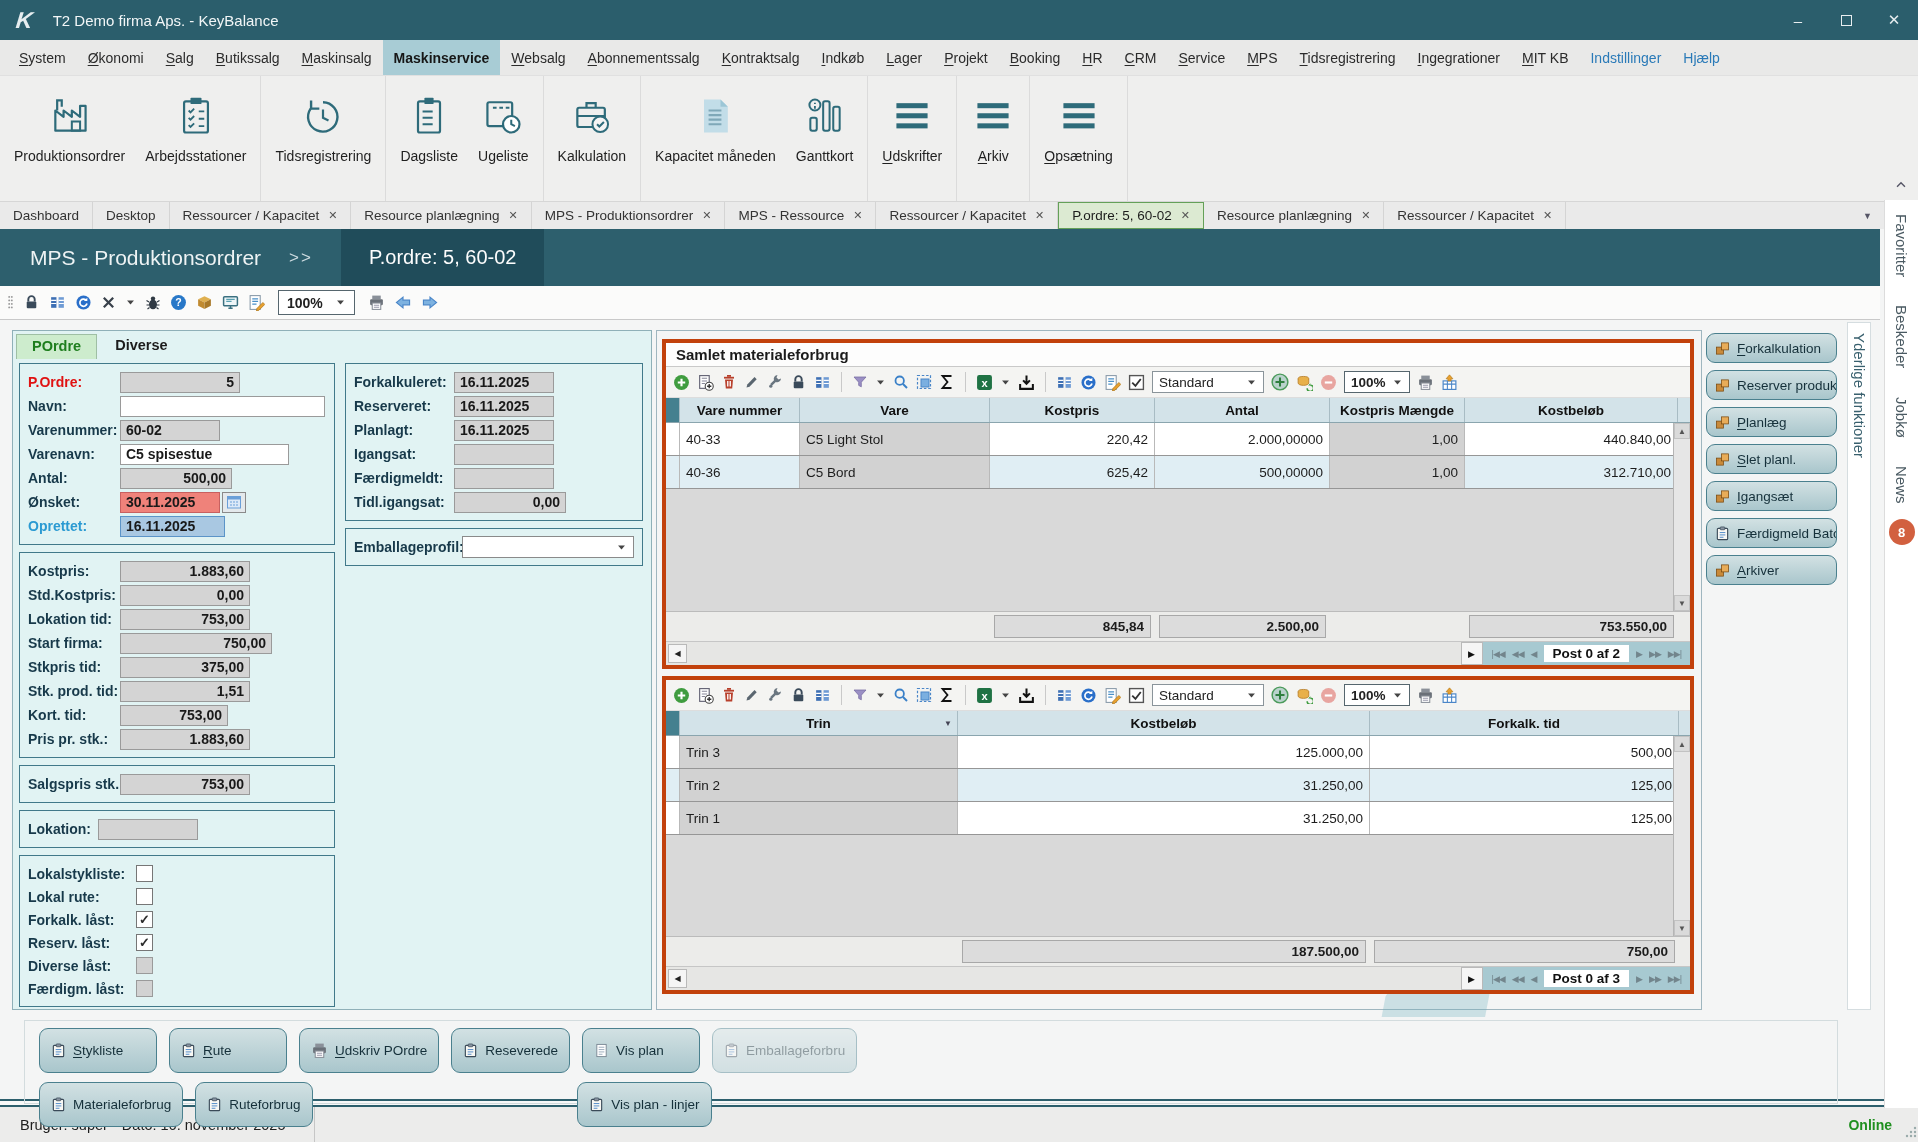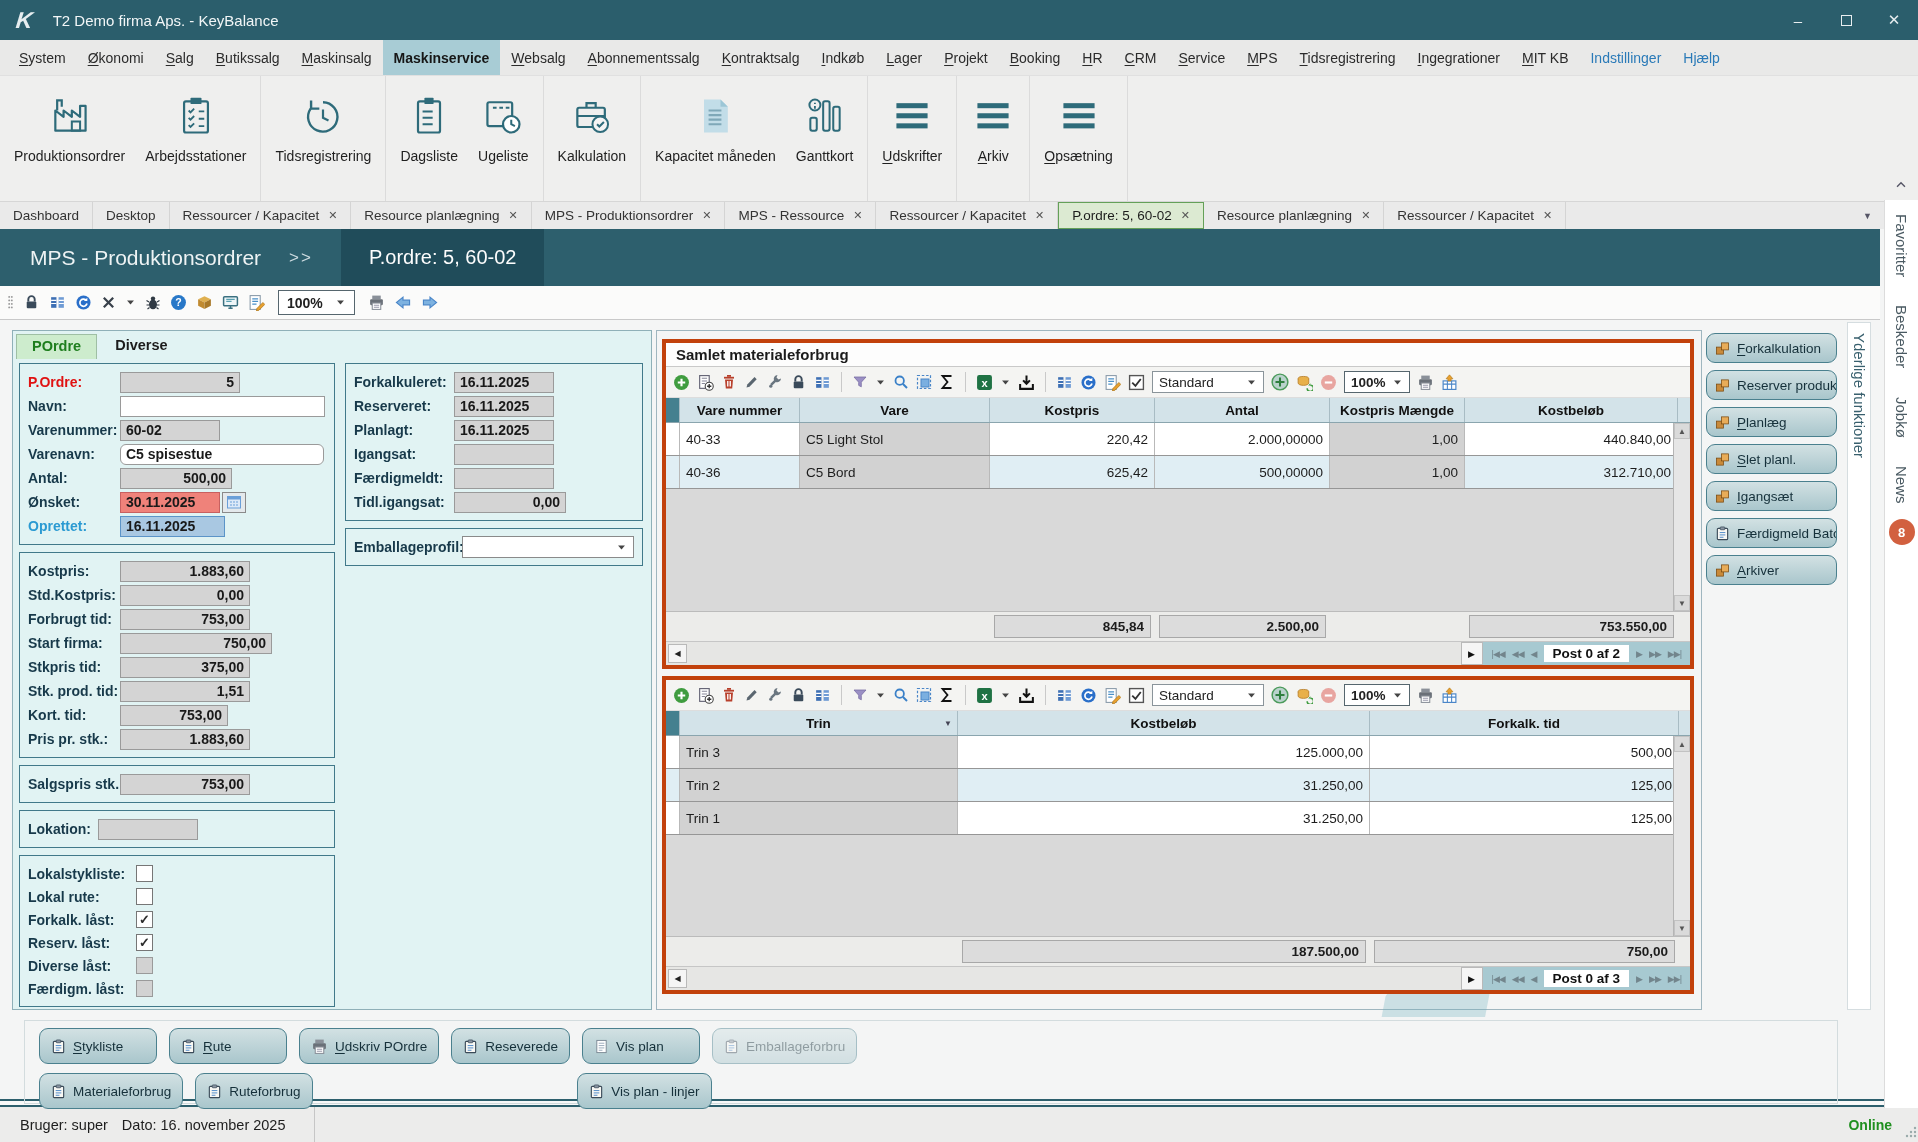"C5 spisestue" div.field { border-radius: 6px -> none; width: 204px -> 169px }
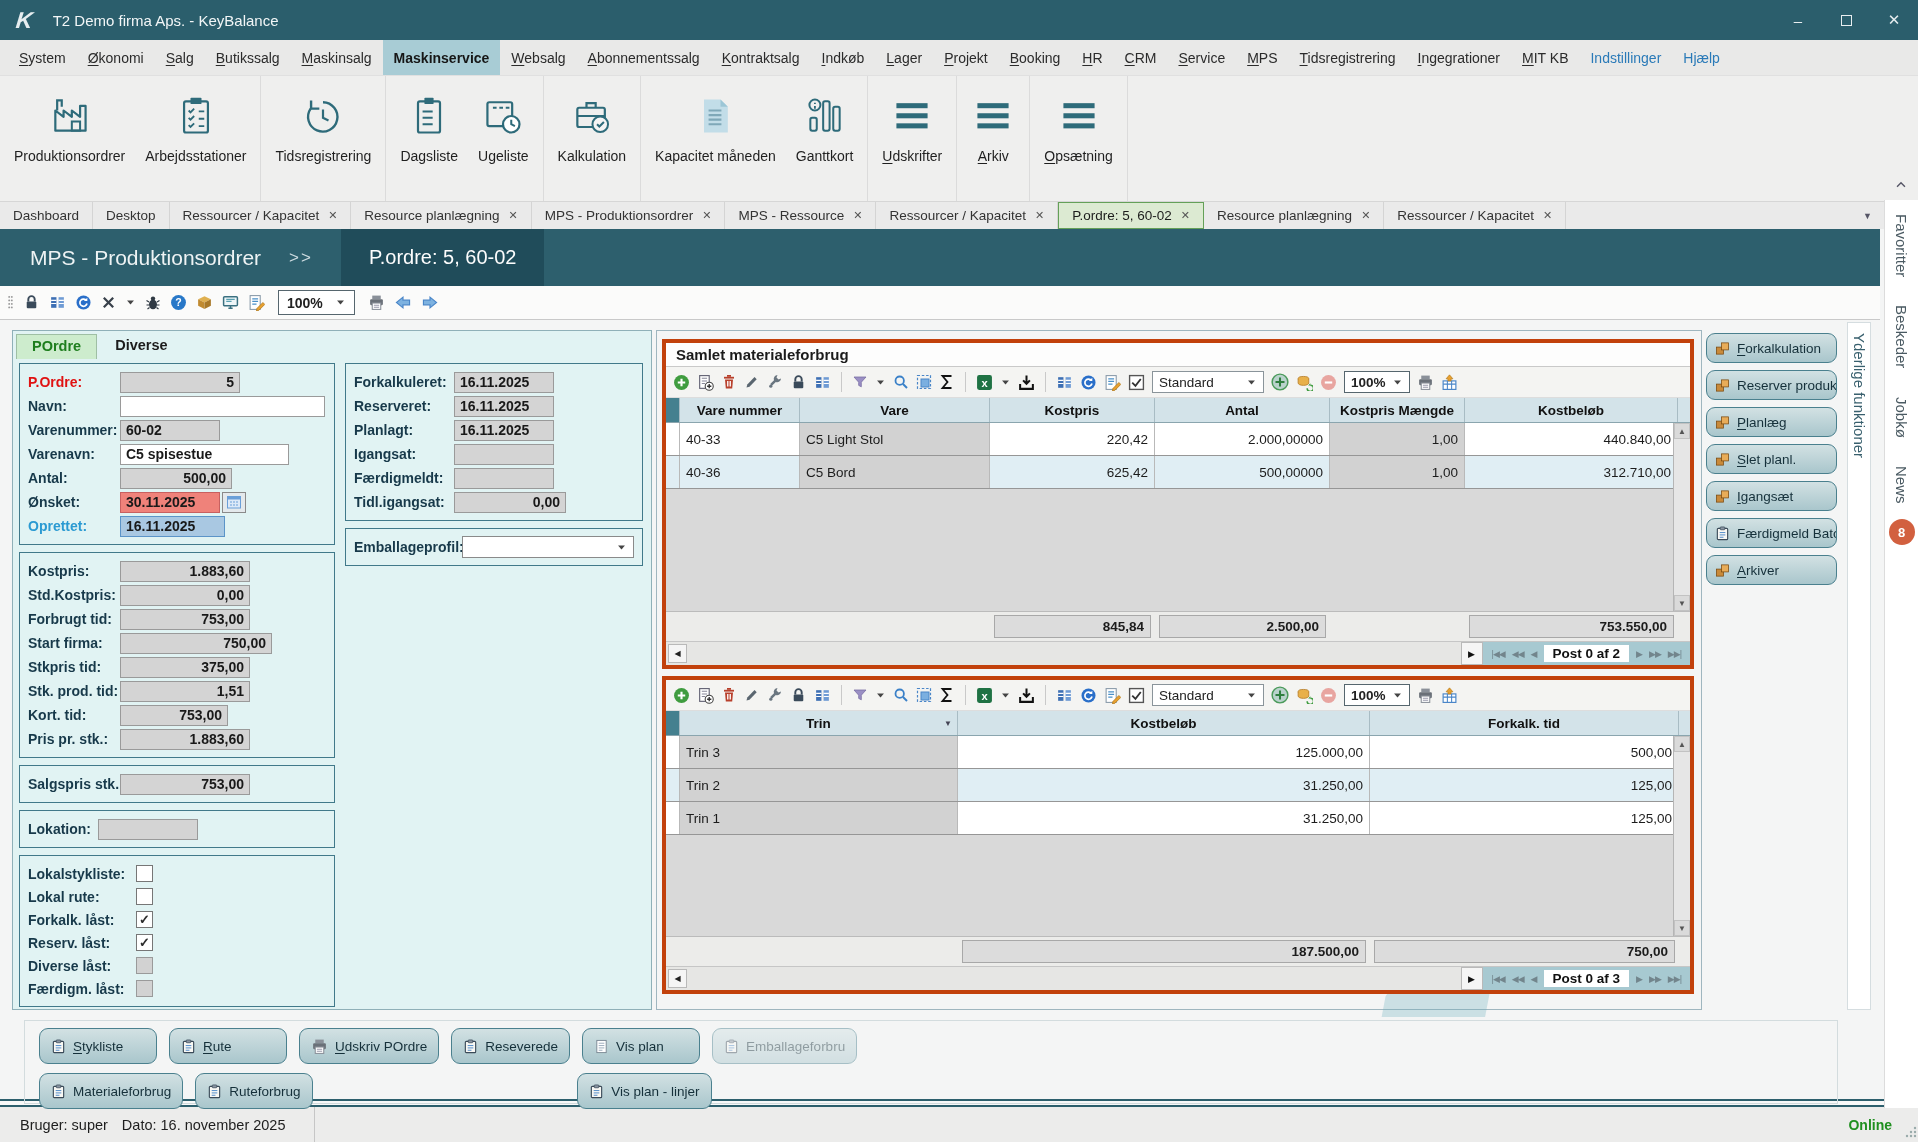"Forbrugt tid:" span.flbl { text: Forbrugt -> Lokation }
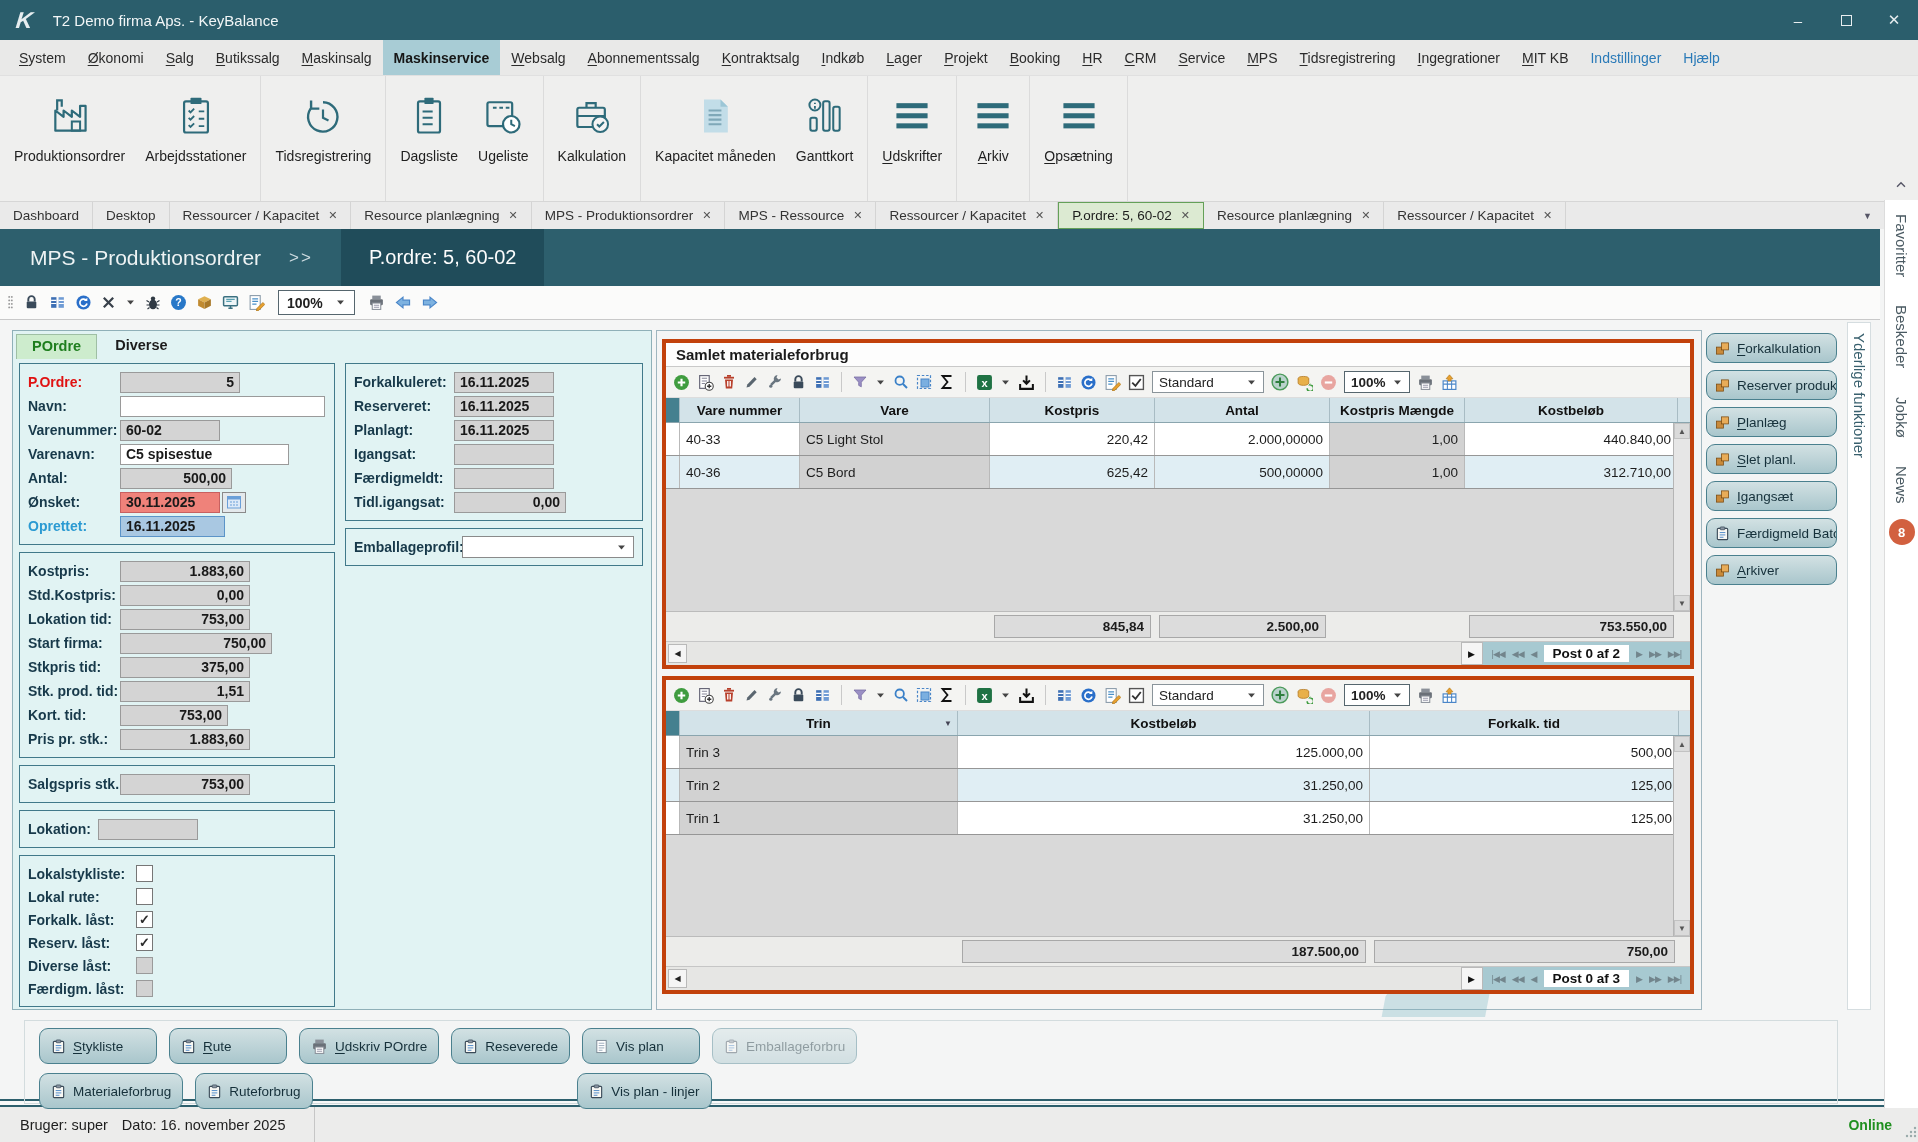"Stykliste" .b-btn { height: 36px -> 45px }
